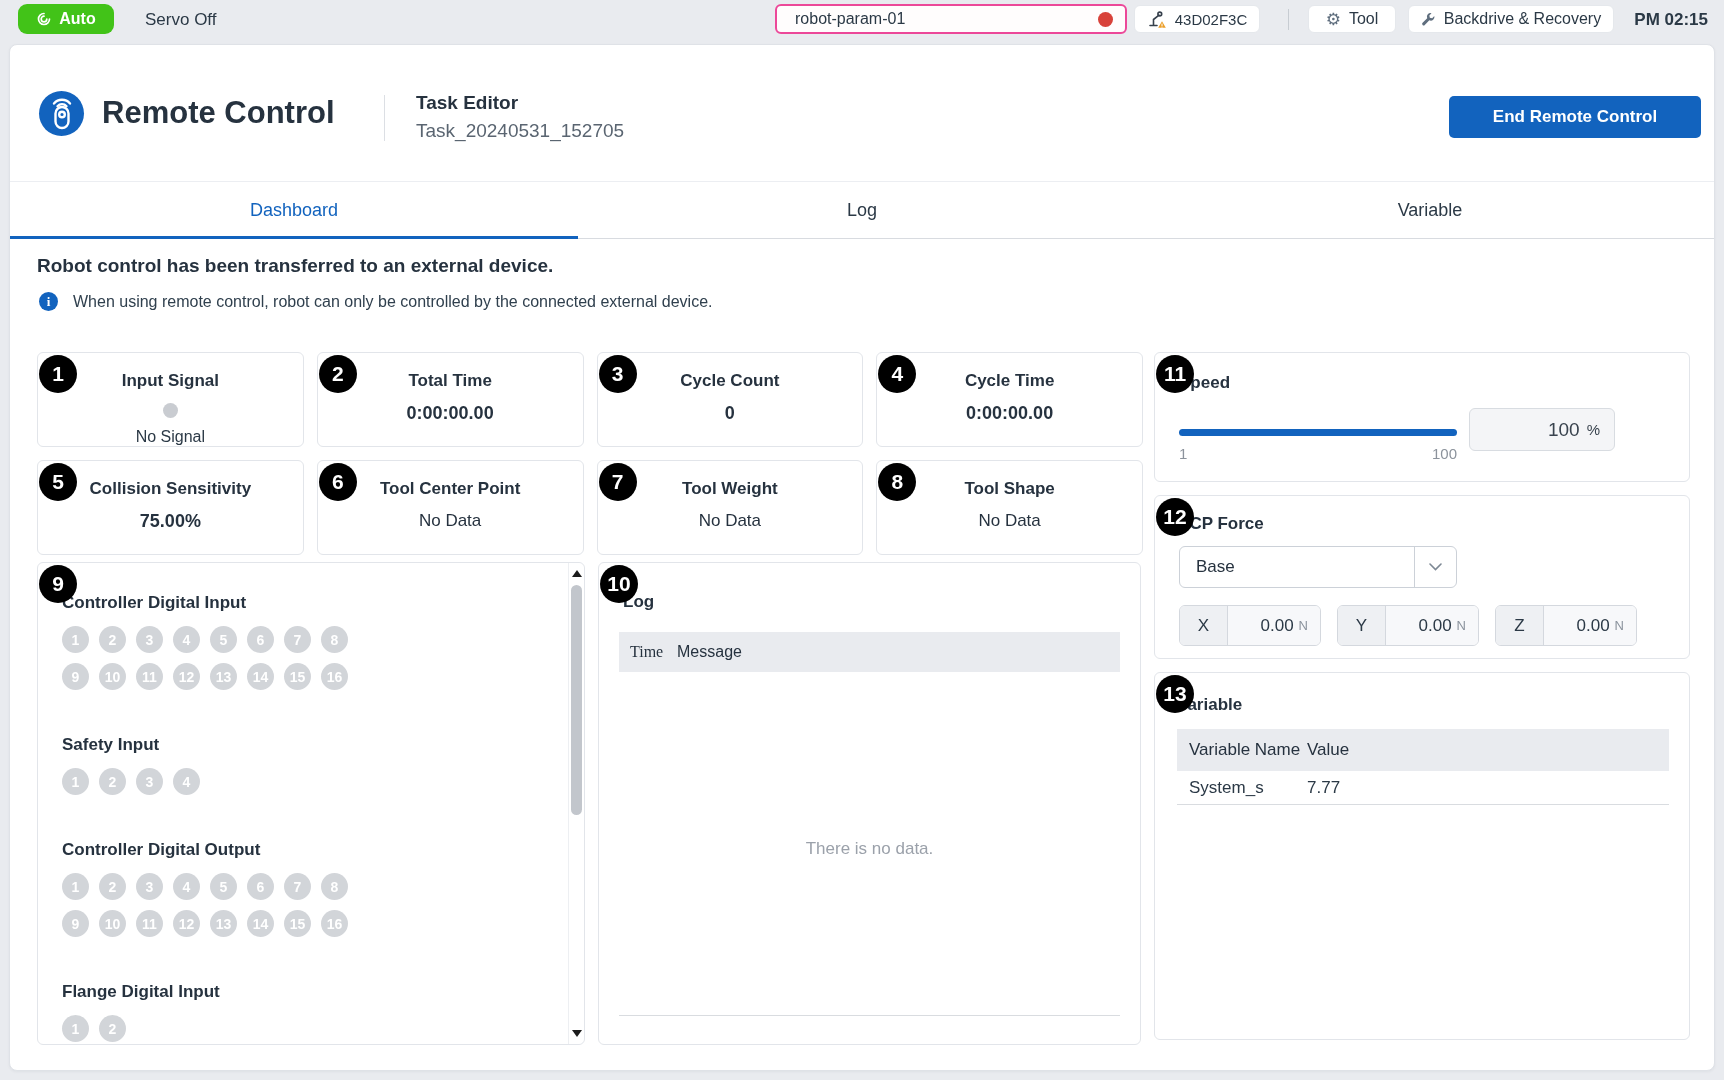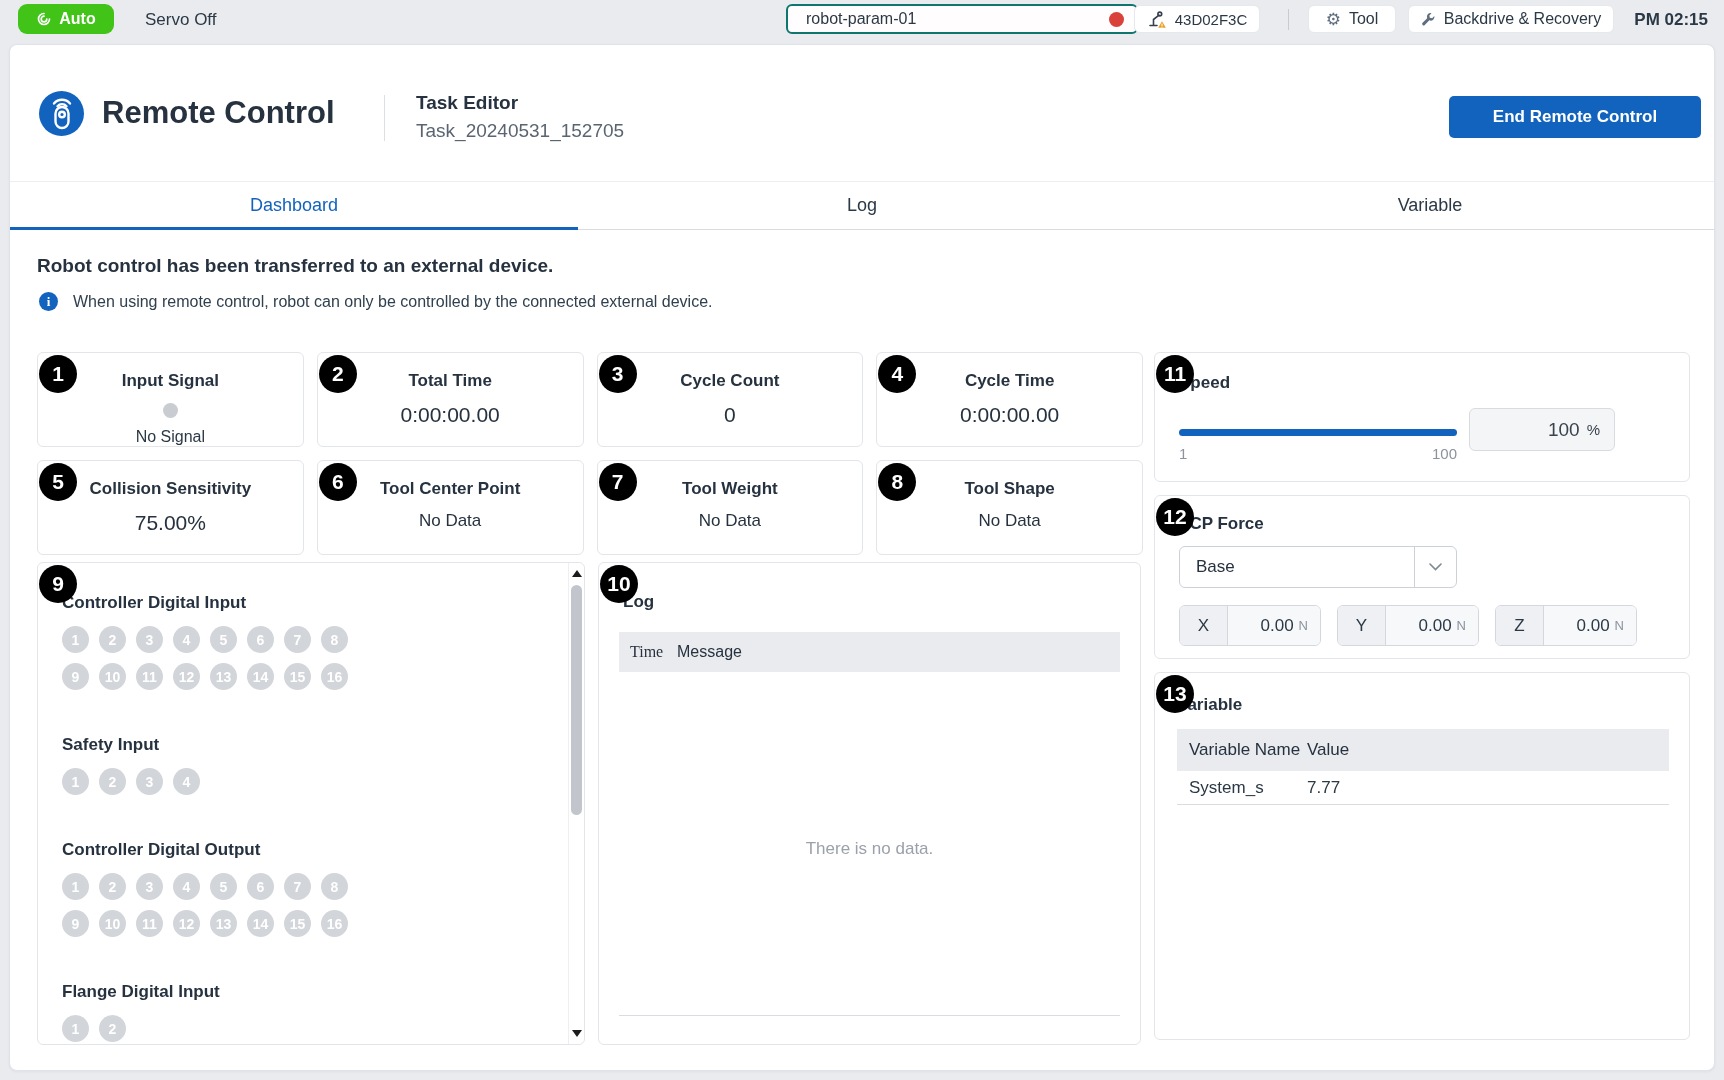"robot-param-01" .program-field { border: 2px solid #0f766e -> 2px solid #ec4899; margin-left: 11px -> none }
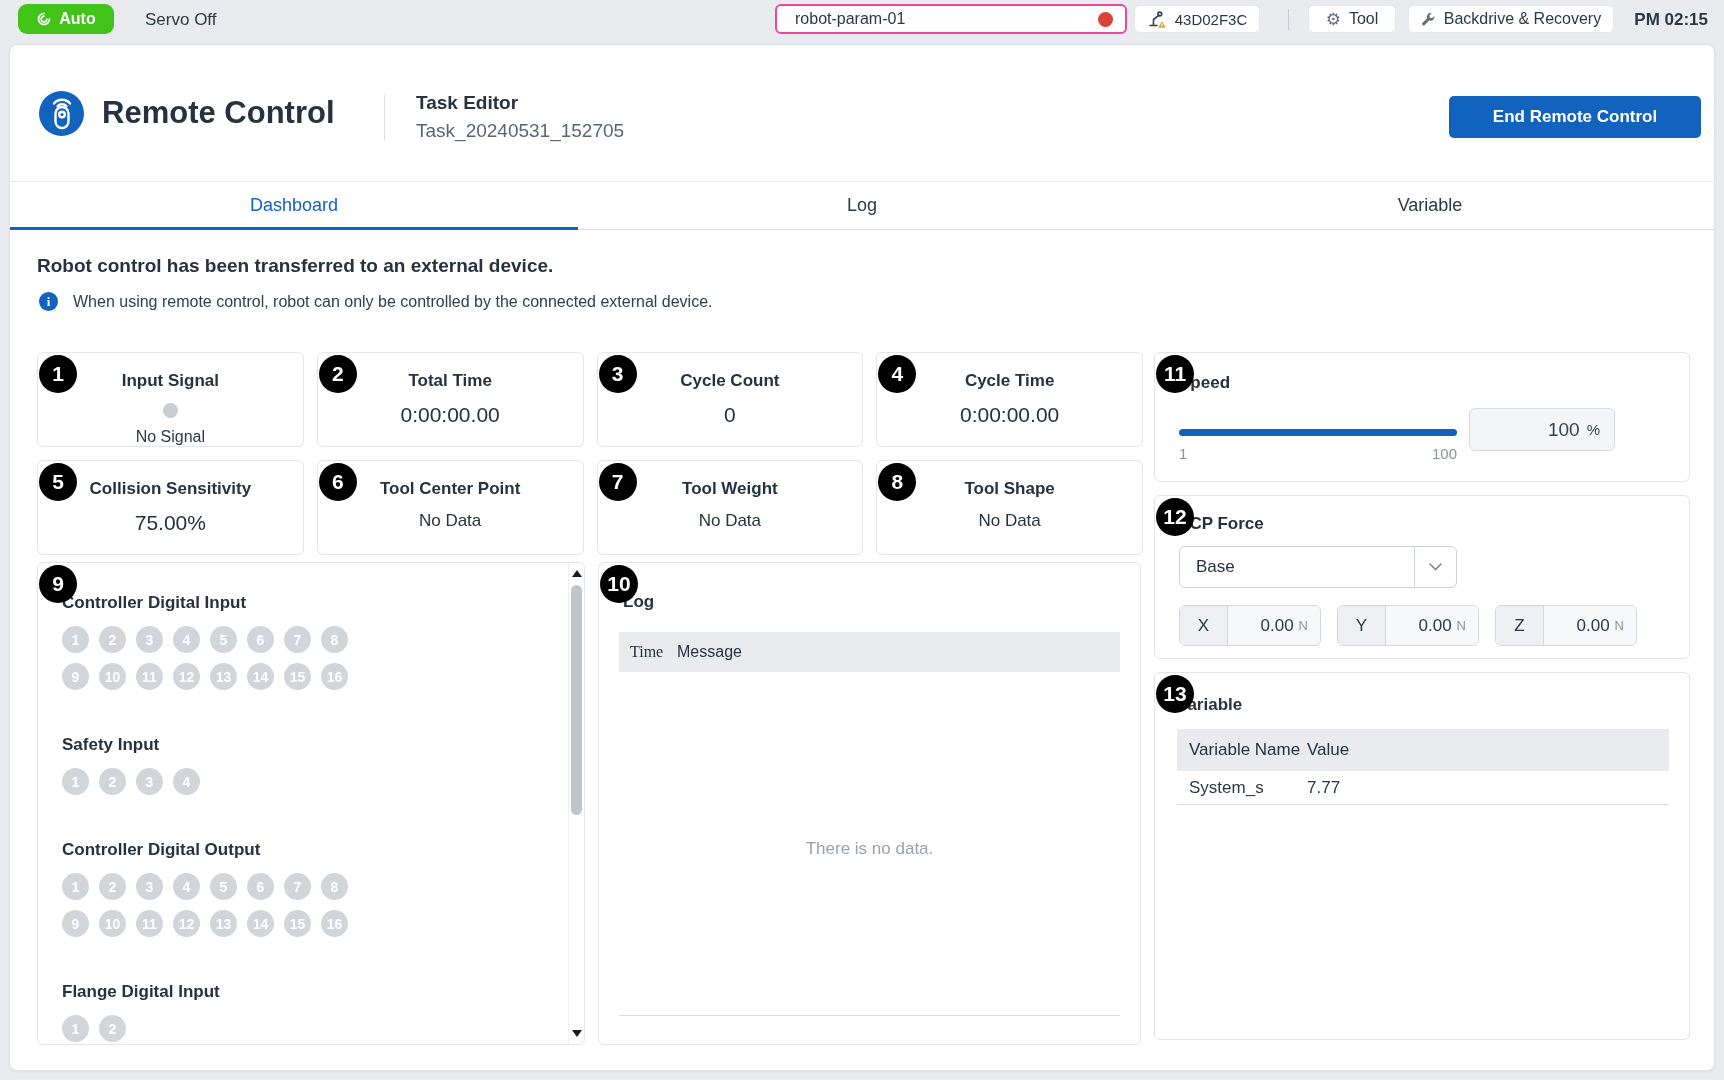"Dashboard" .tabs { height: 49px -> 58px }
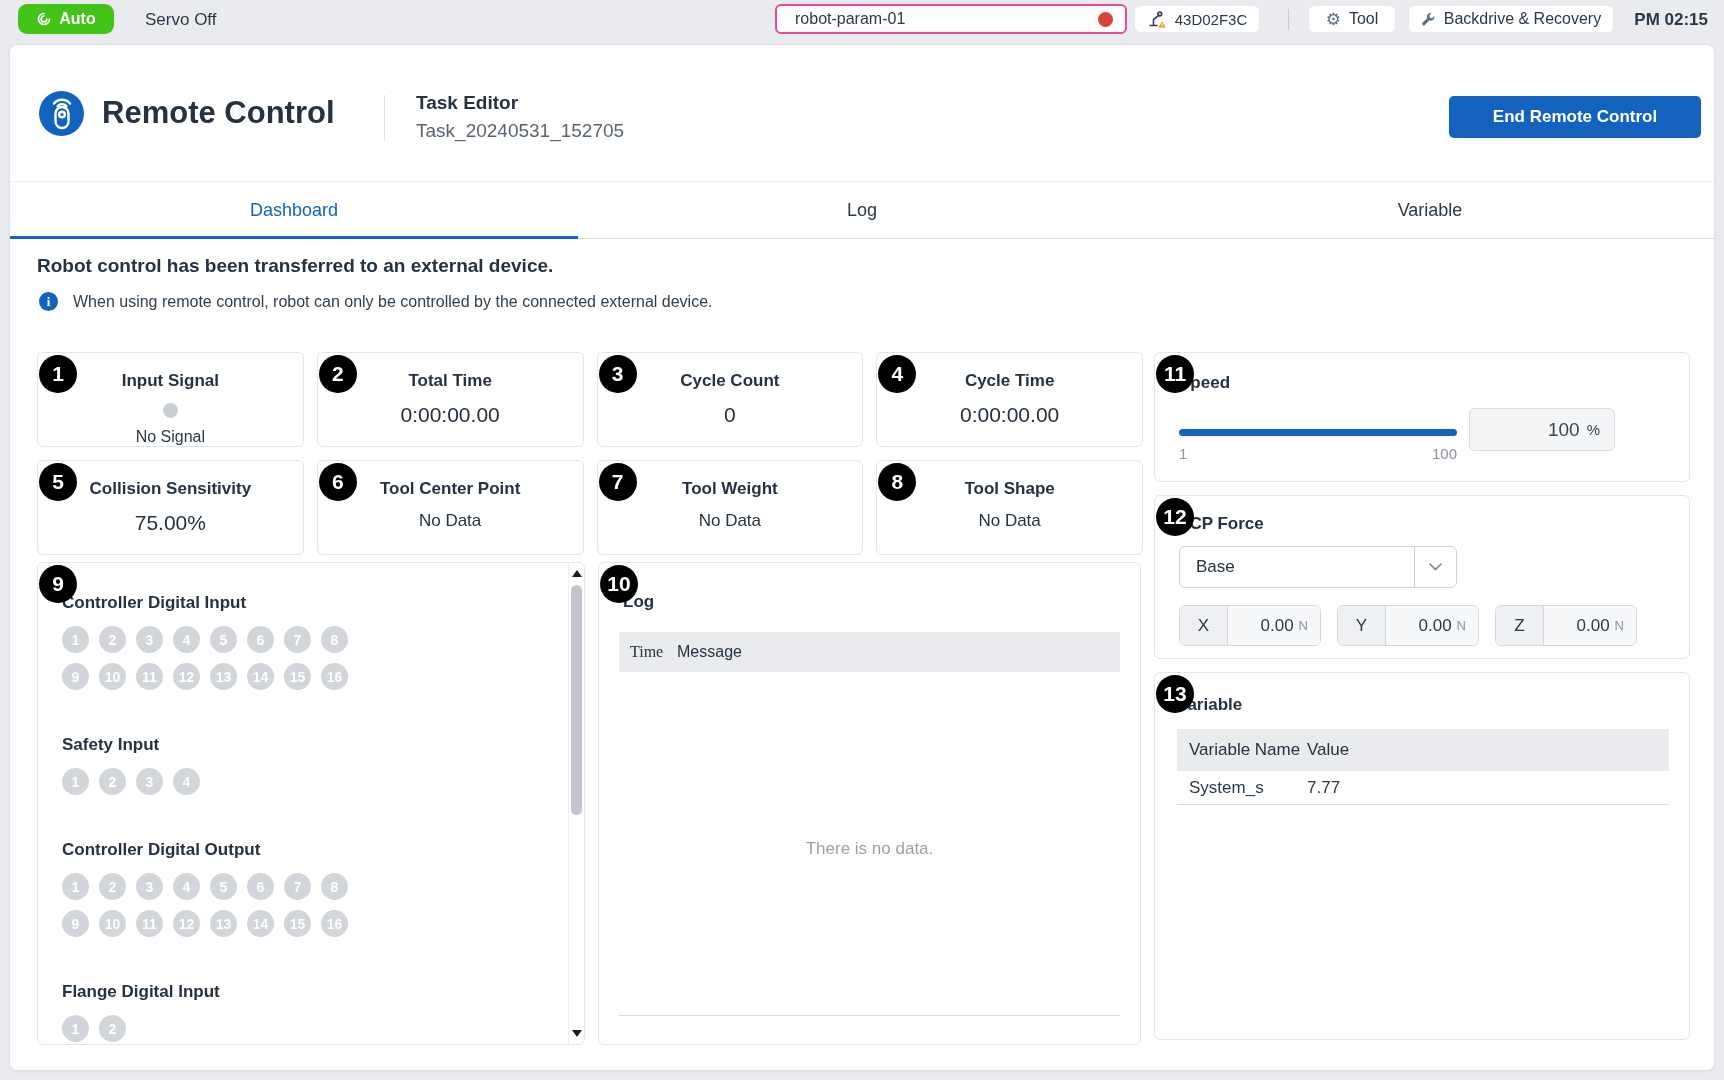"0:00:00.00" .card-value { font-size: 21px -> 18px; font-weight: 400 -> 700 }
